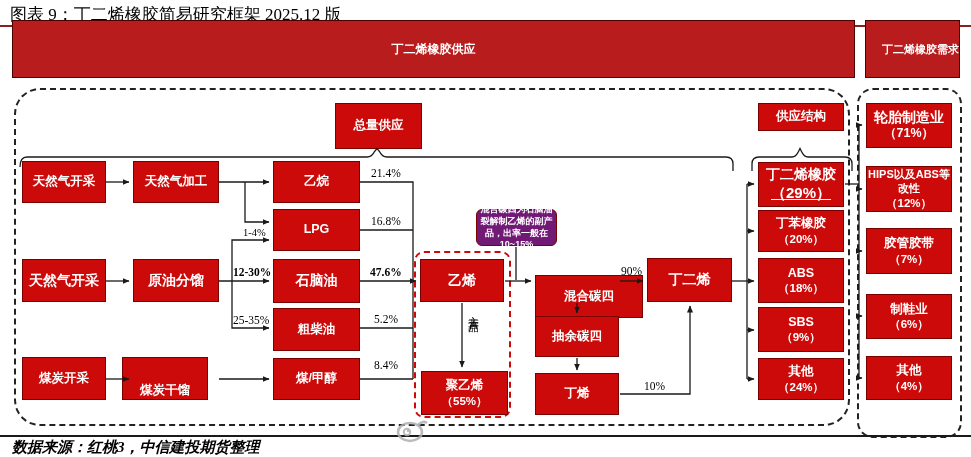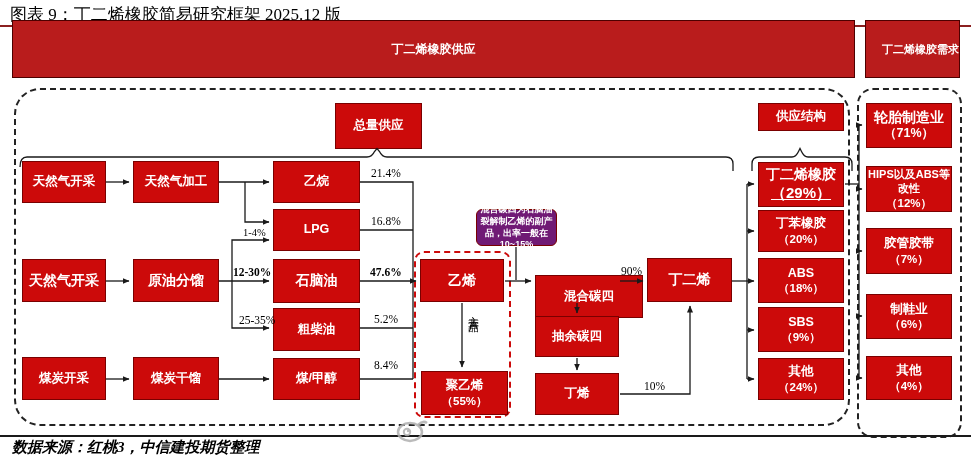"25-35%" span.elabel { padding-left: 6px -> none }
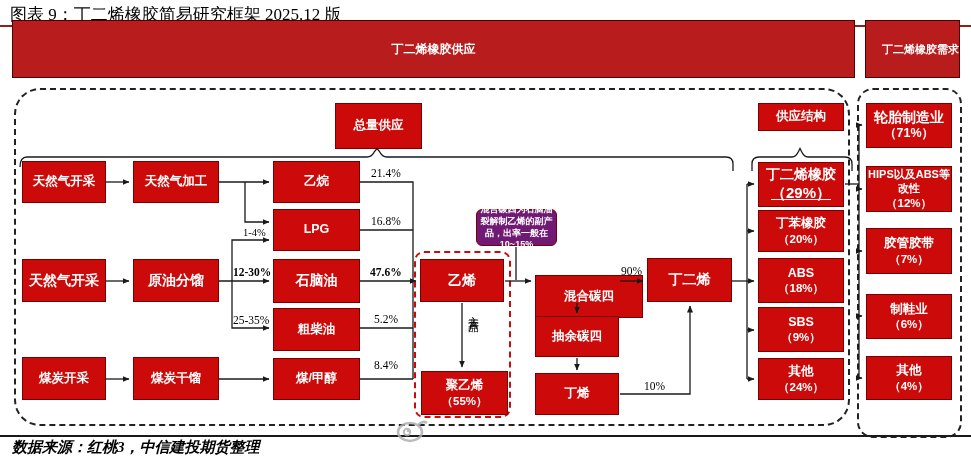"煤炭干馏" div.box { justify-content: none -> flex-end; left: 133px -> 122px }
